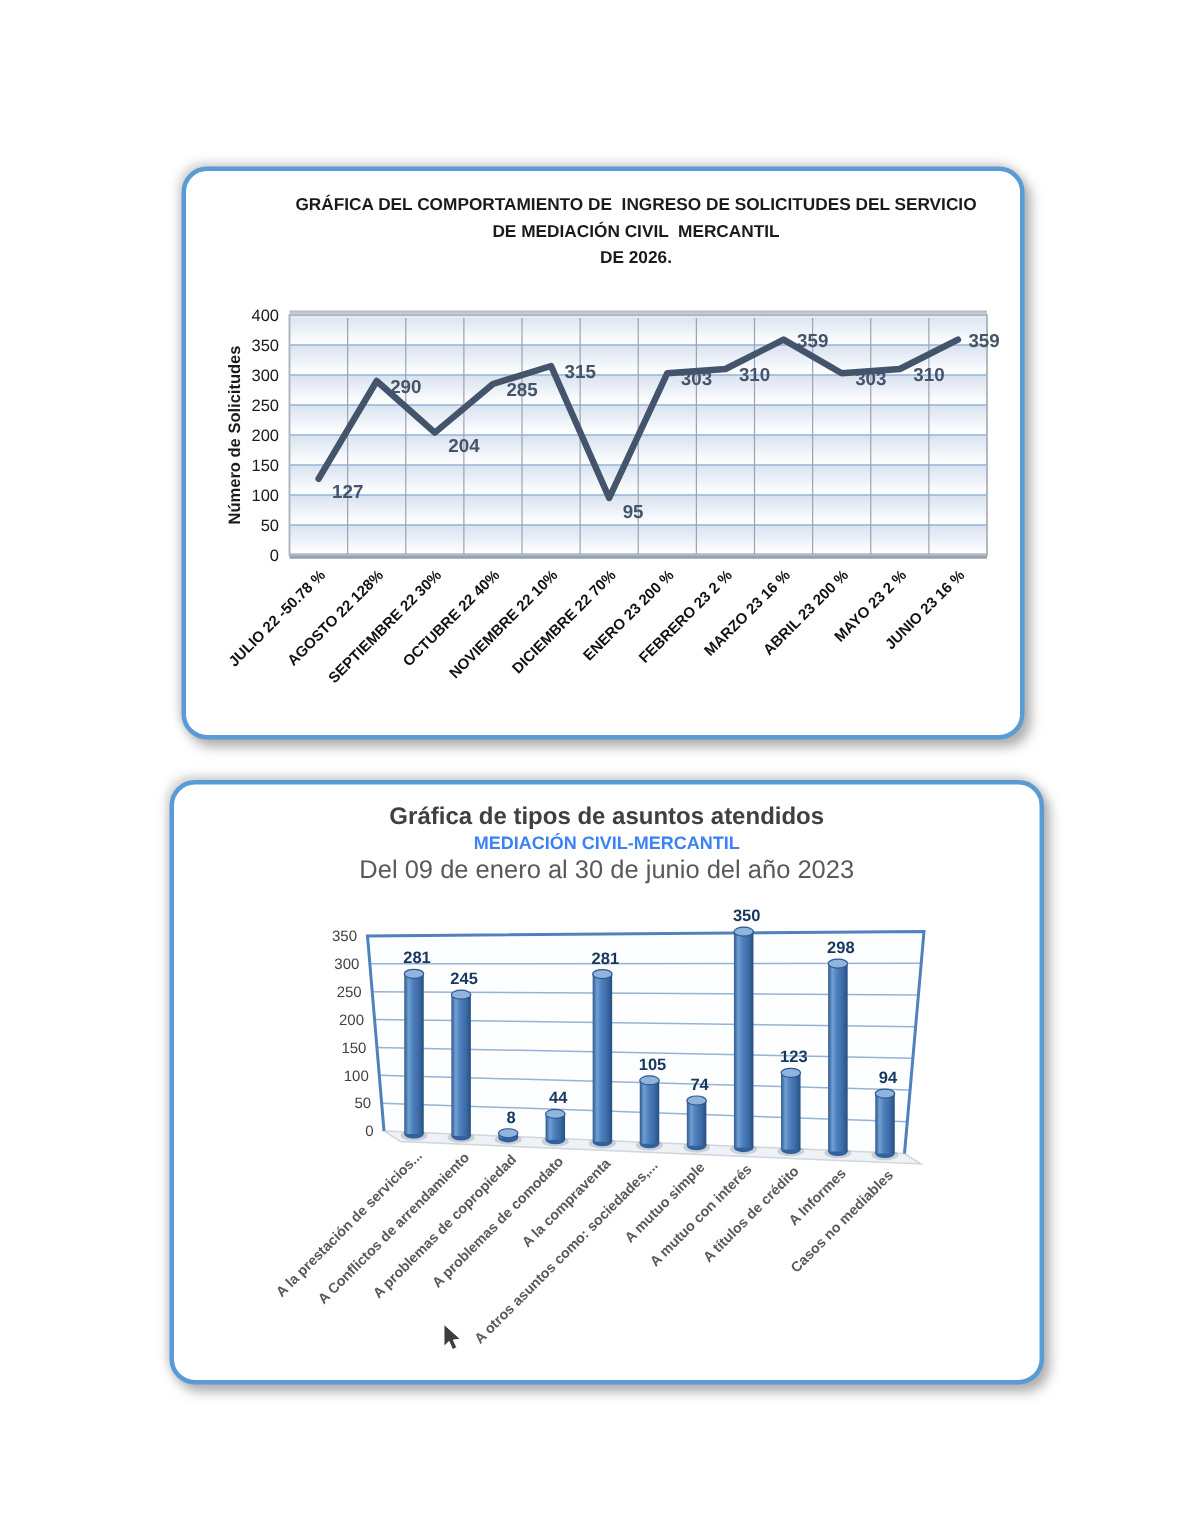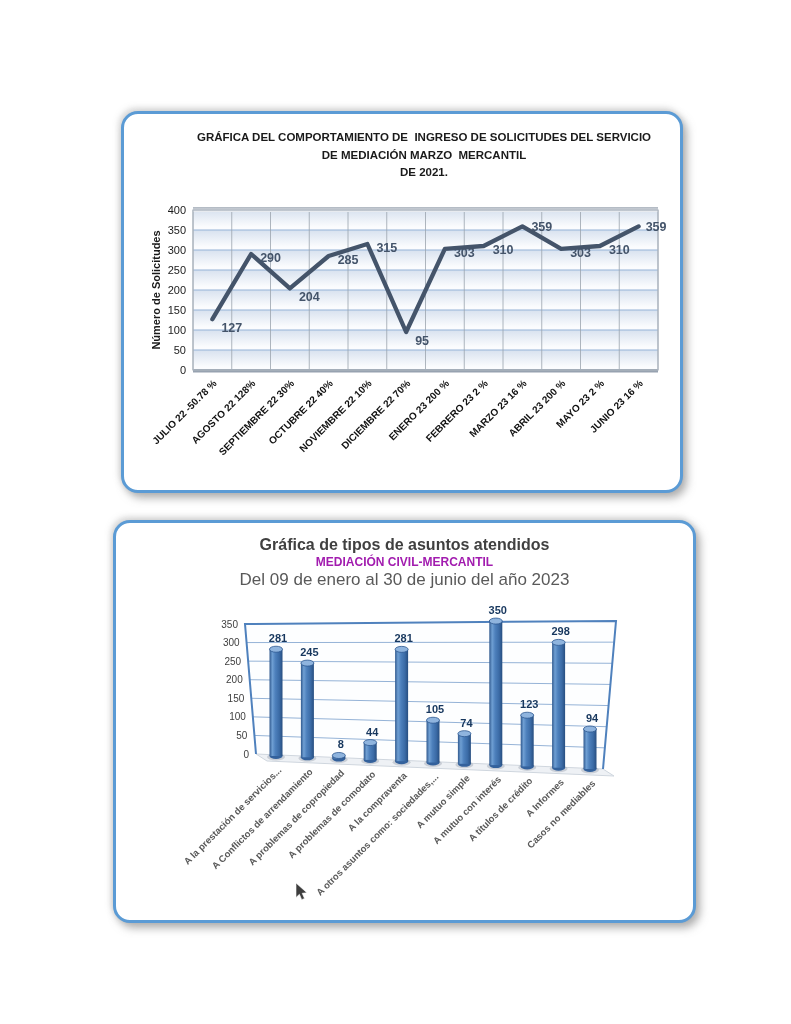"DE MEDIACIÓN MARZO MERCANTIL" div.t { text: MARZO -> CIVIL }
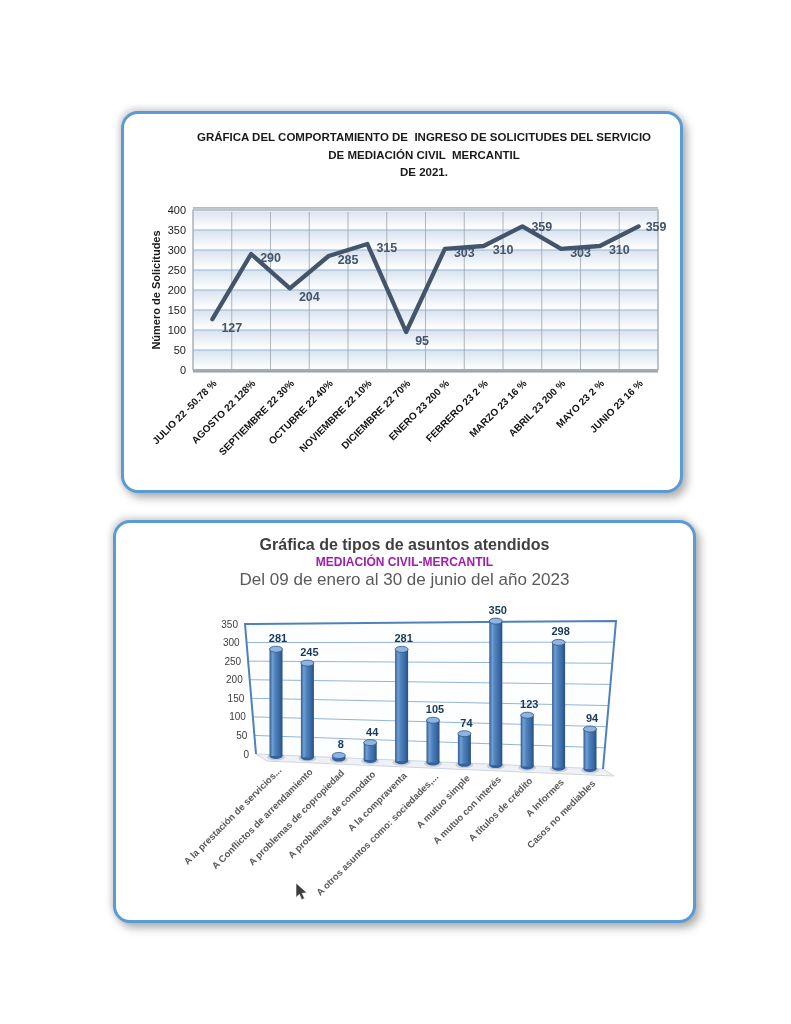"DE 2021." div.t { text: 2021 -> 2026 }
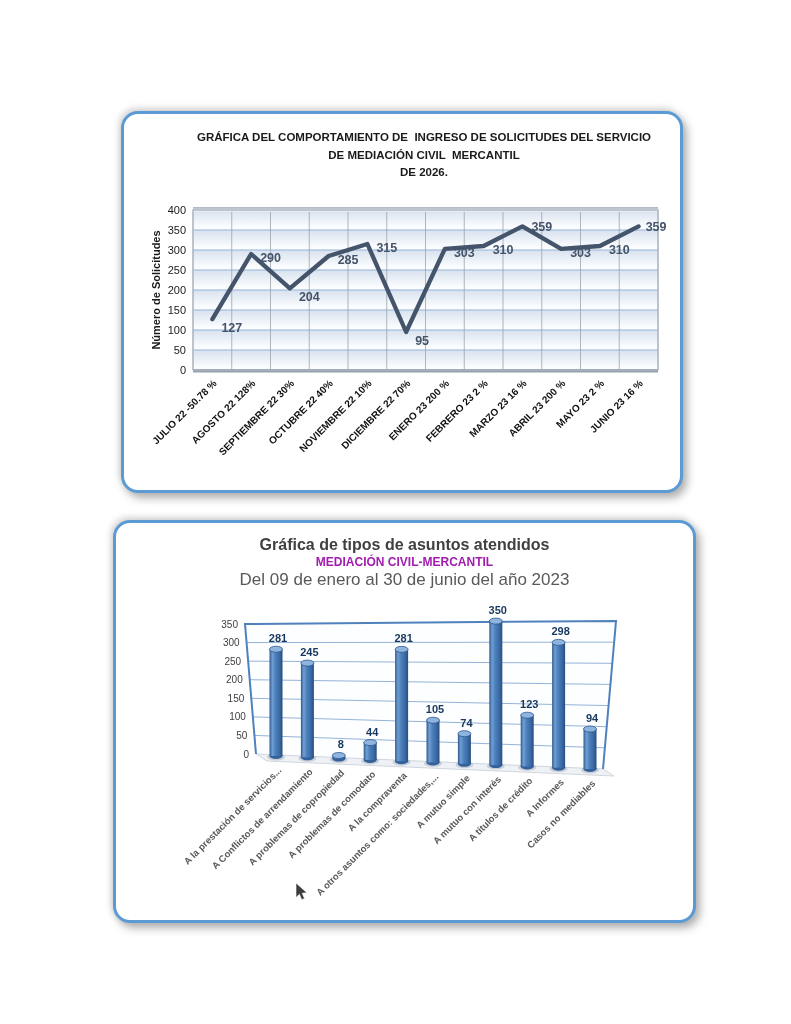"MEDIACIÓN CIVIL-MERCANTIL" .t2b { color: #a21caf -> #3b82f6 }
